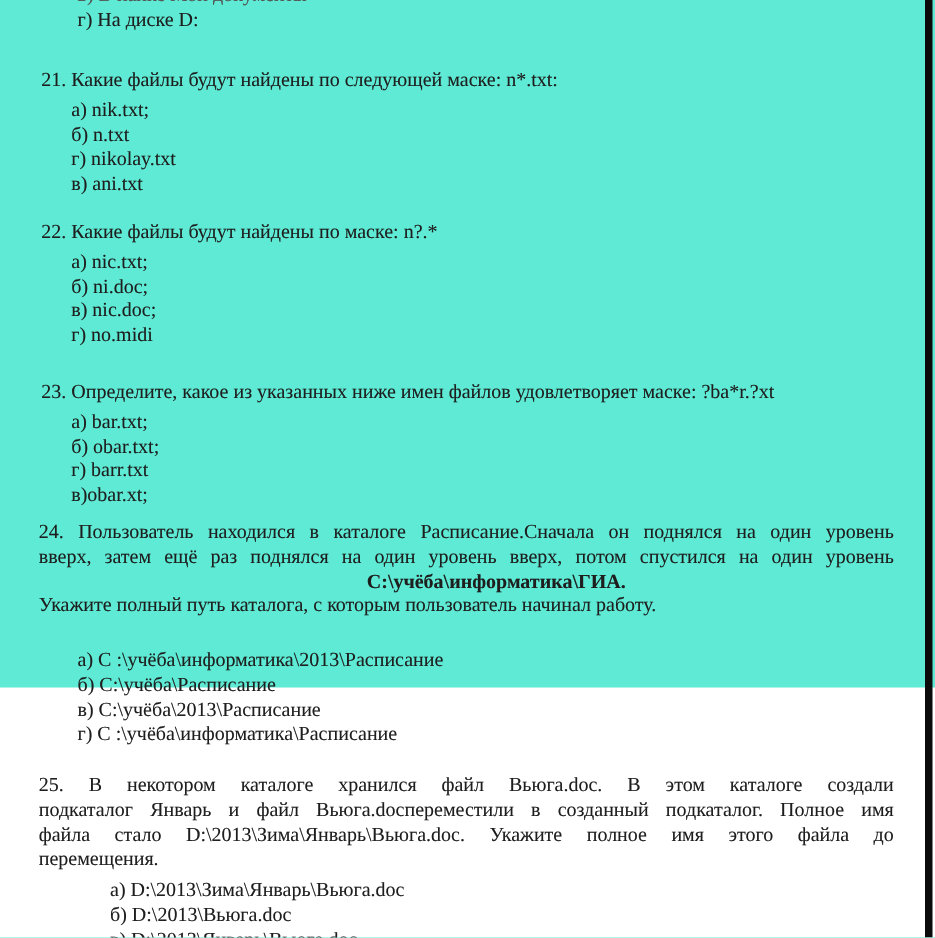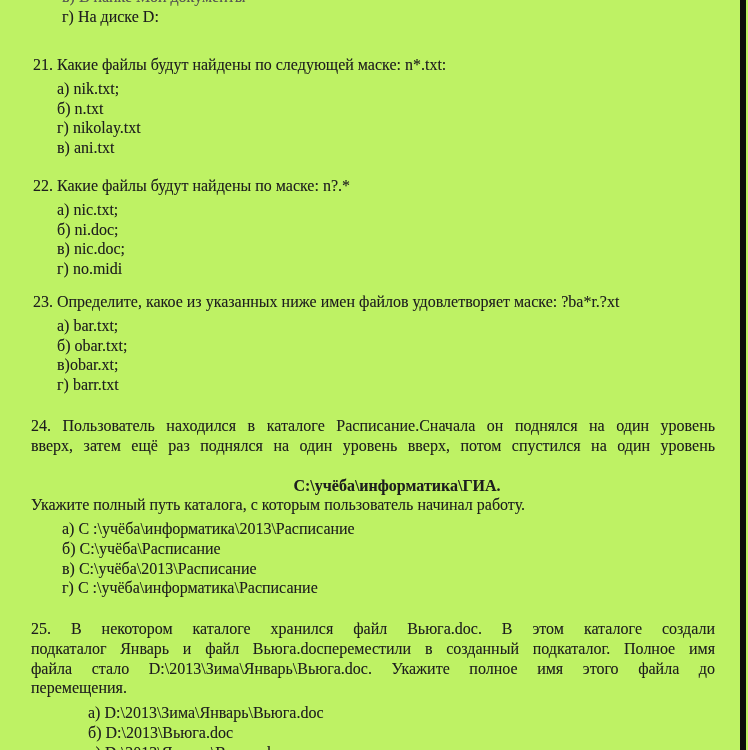"г) На диске D:" .page { background: #bef264 -> #5eead4; height: 750px -> 550px }
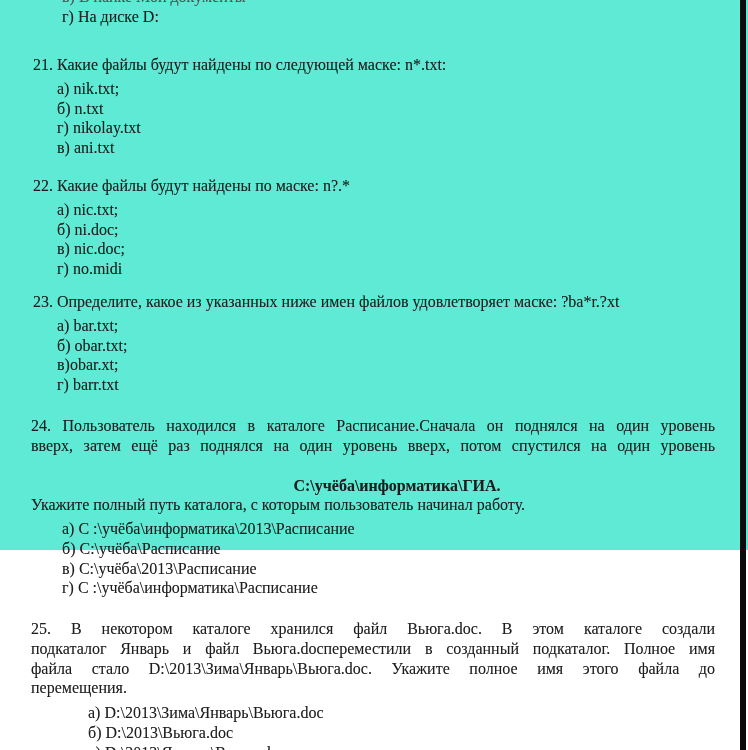"23. Определите, какое из указанных" div.abs { top: 292px -> 304px }
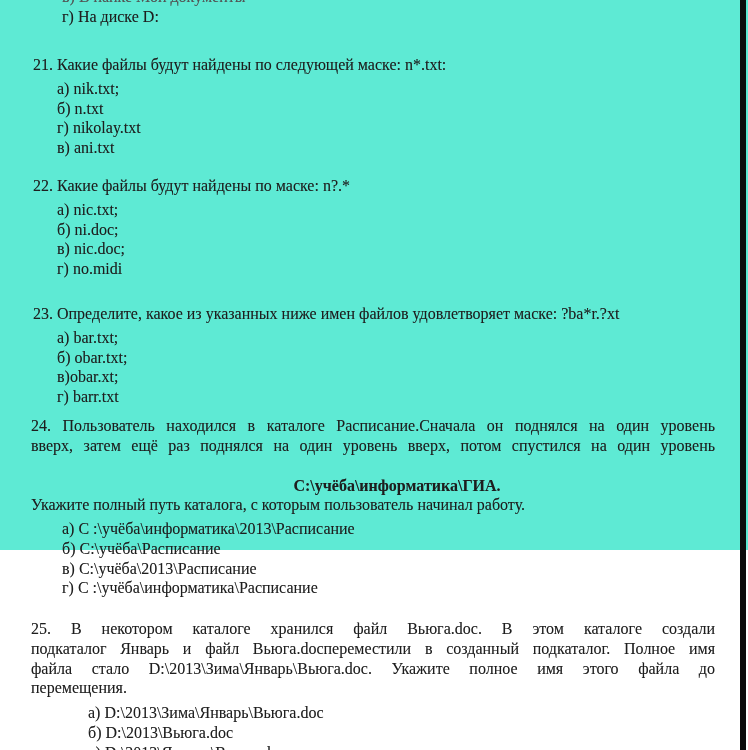"в)obar.xt;" div.opt { order: before "г) barr.txt" -> after "г) barr.txt" }
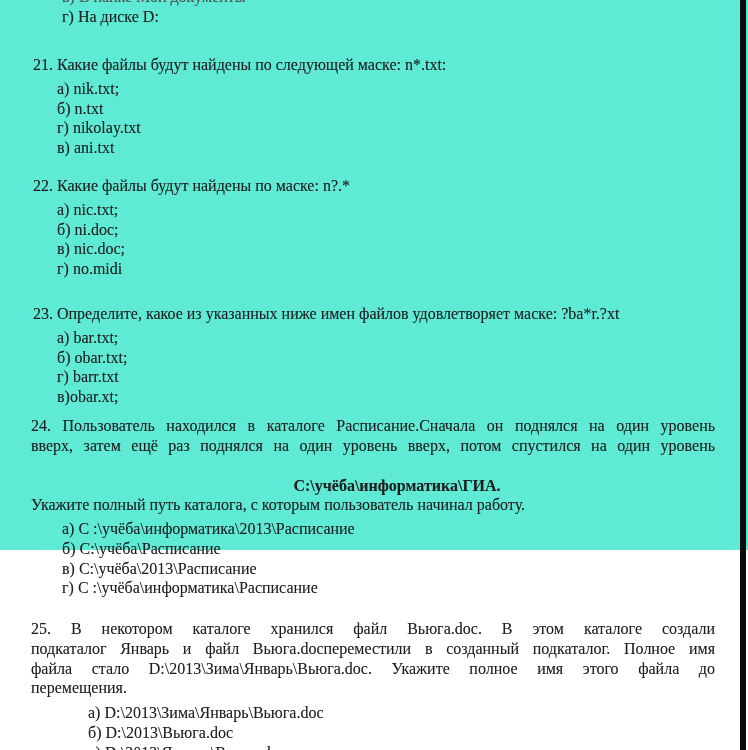"С:\учёба\информатика\ГИА." .path-bold { margin-top: 20px -> none }
